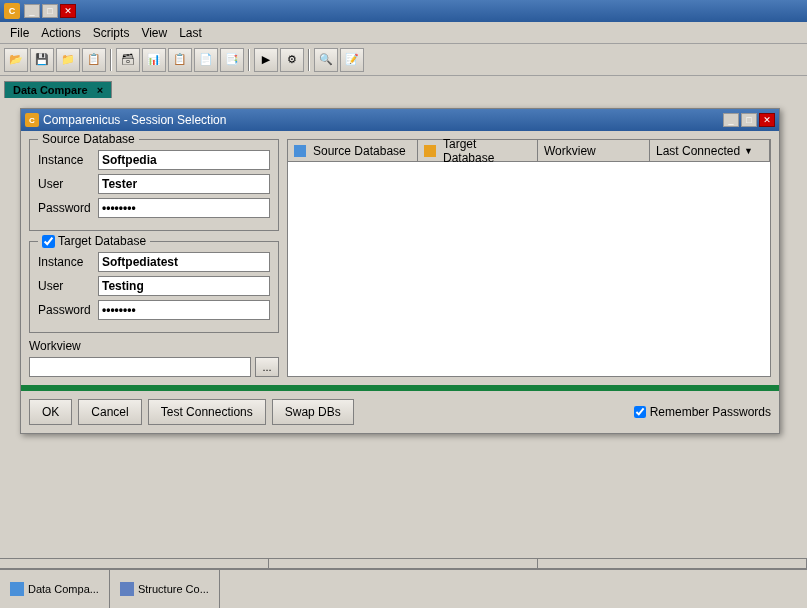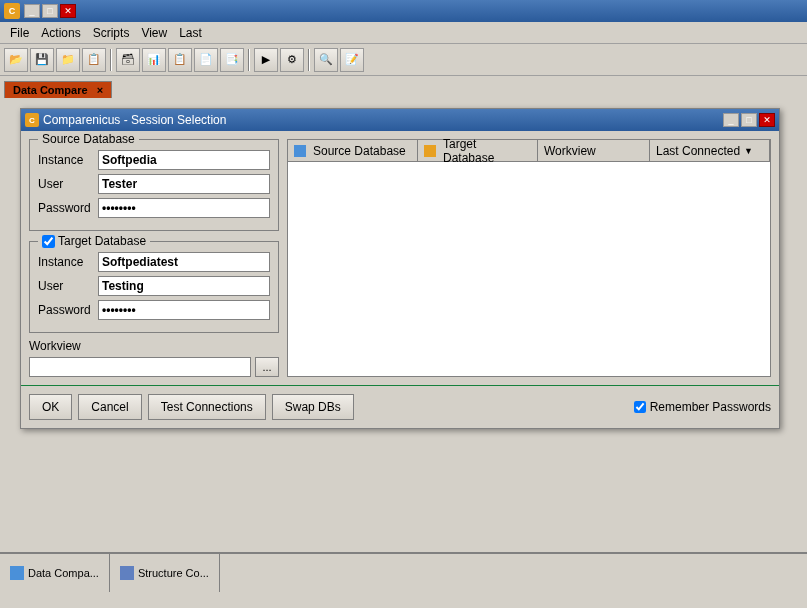"Data Compare ×" .tab.active { background: #c2410c -> #0f766e }
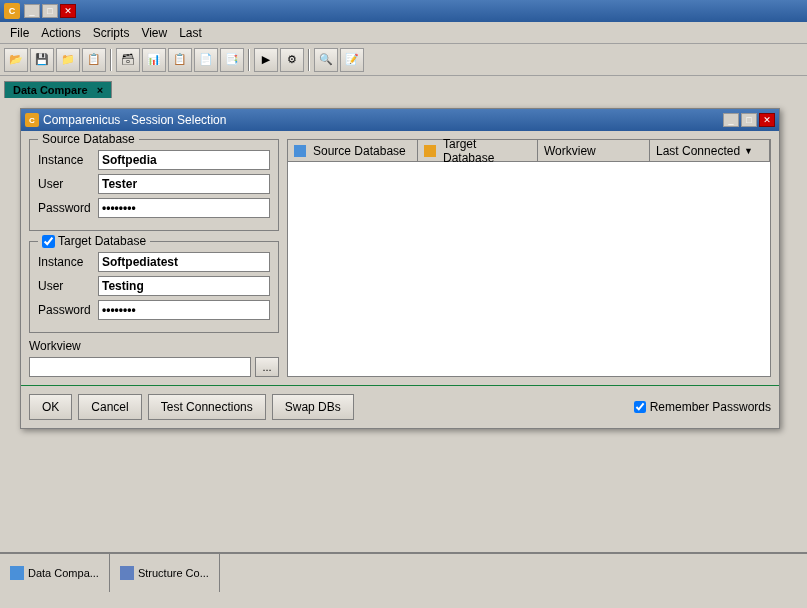"OK" .dialog-footer { border-top: 1px solid #15803d -> 6px solid #15803d }
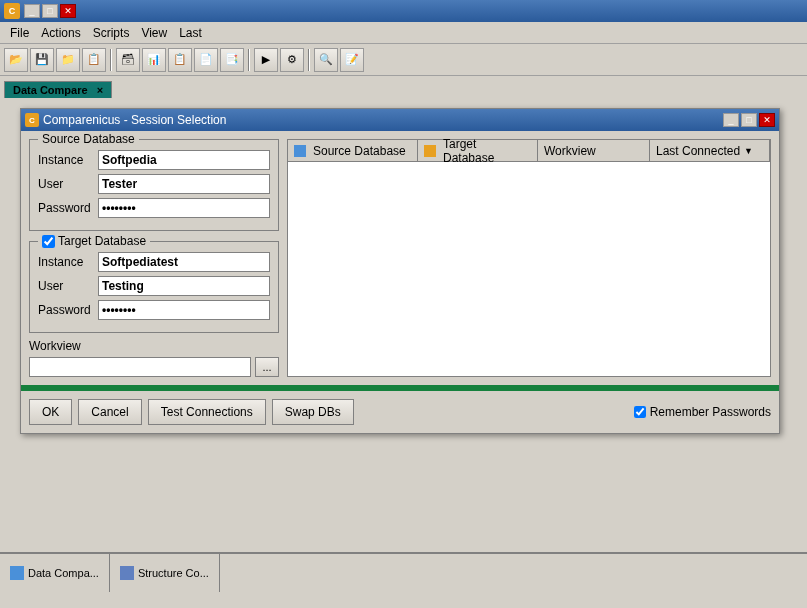"Data Compa..." .bottom-tabs { bottom: 16px -> 0 }
